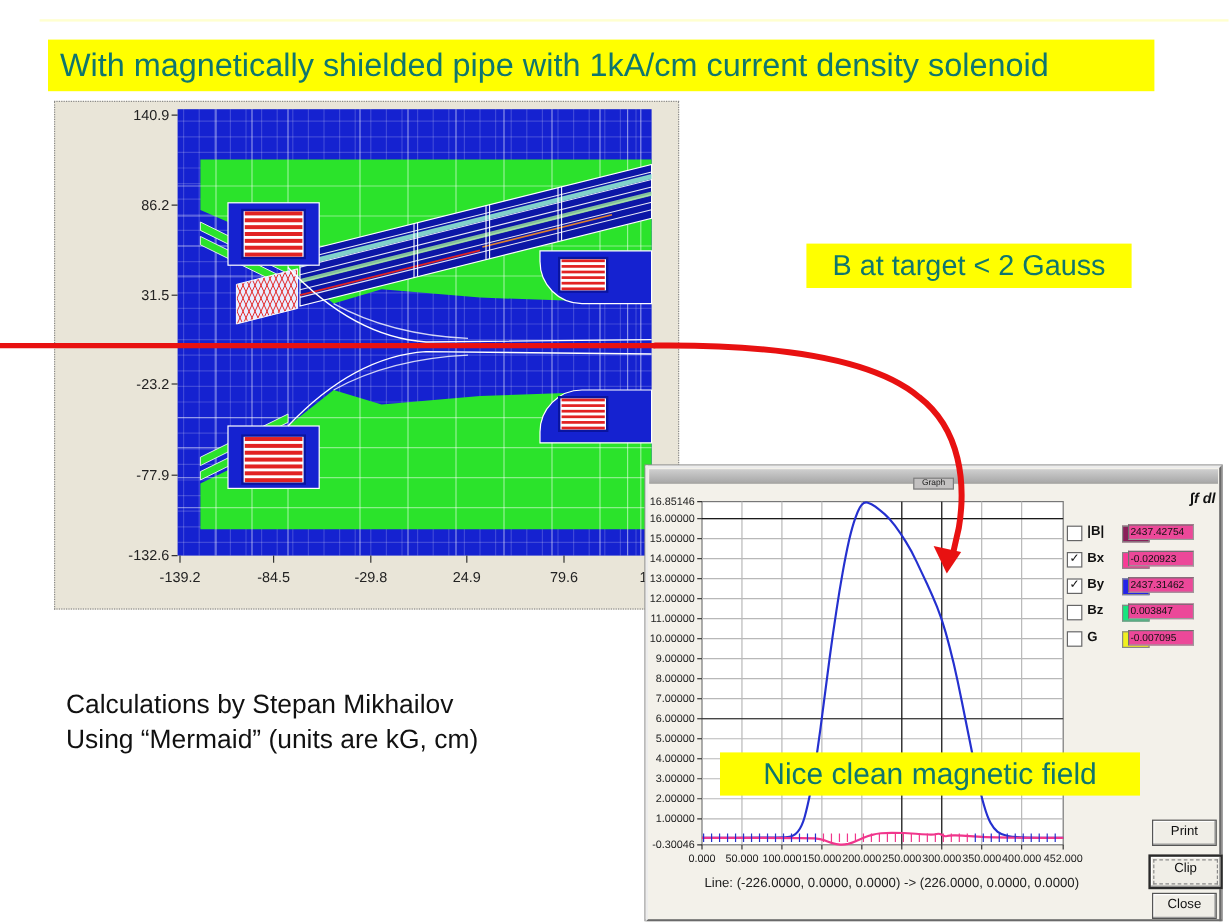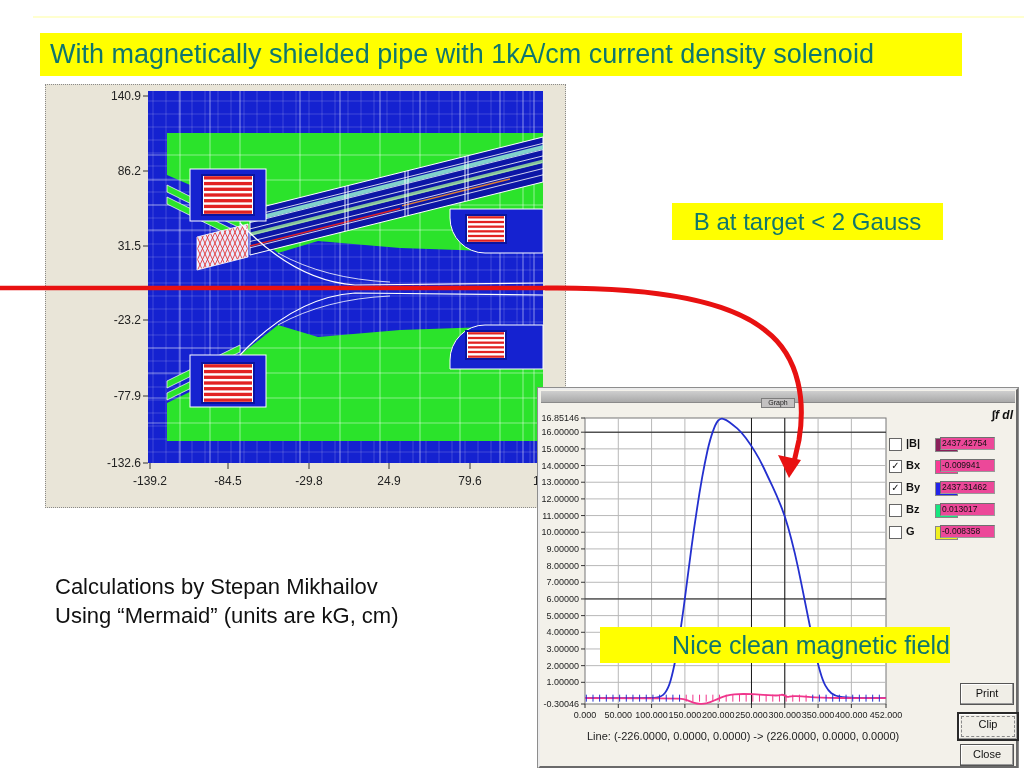"-0.009941" div.valbox { text: -0.009941 -> -0.020923 }
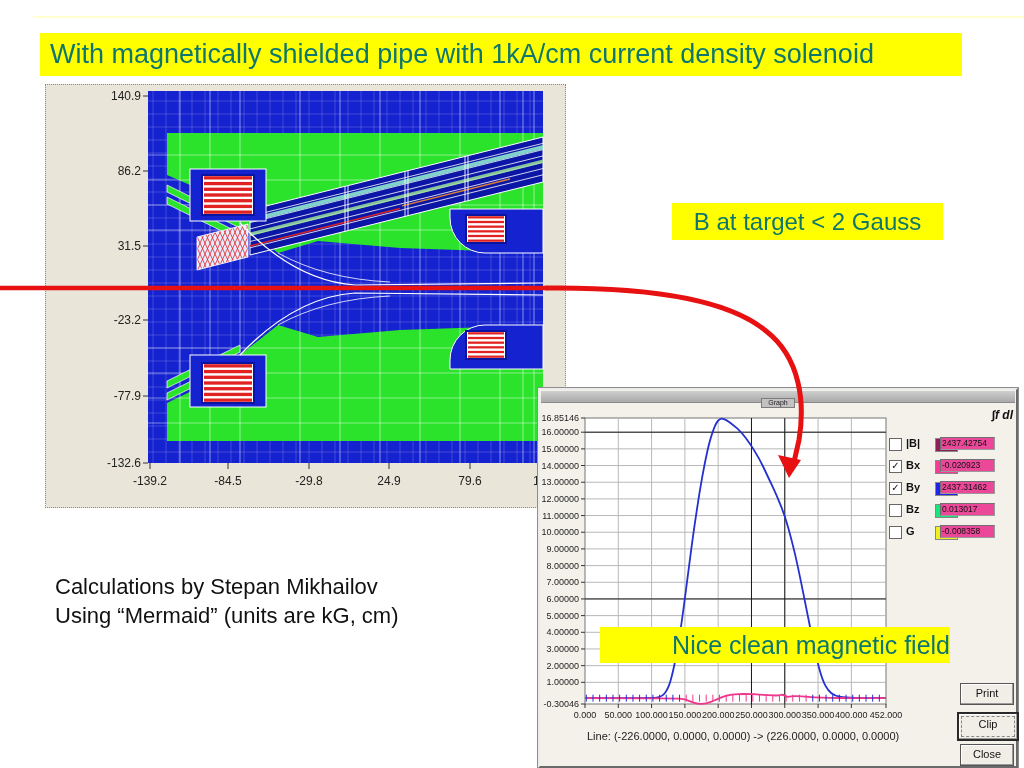"0.013017" div.valbox { text: 0.013017 -> 0.003847 }
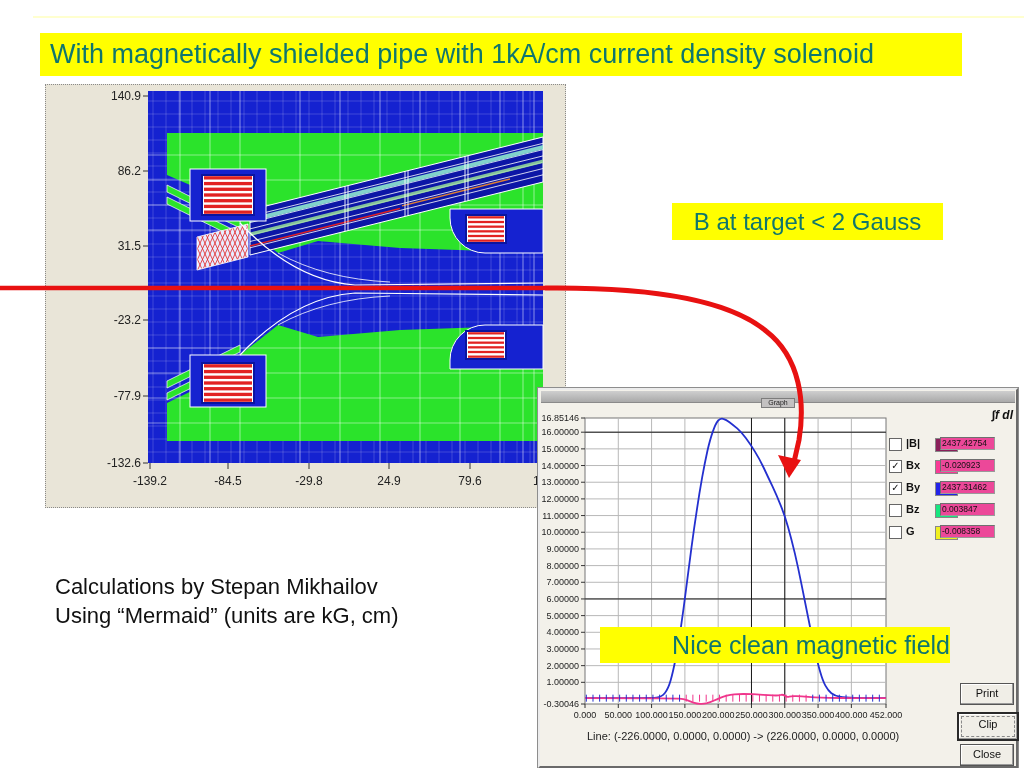"-0.008358" div.valbox { text: -0.008358 -> -0.007095 }
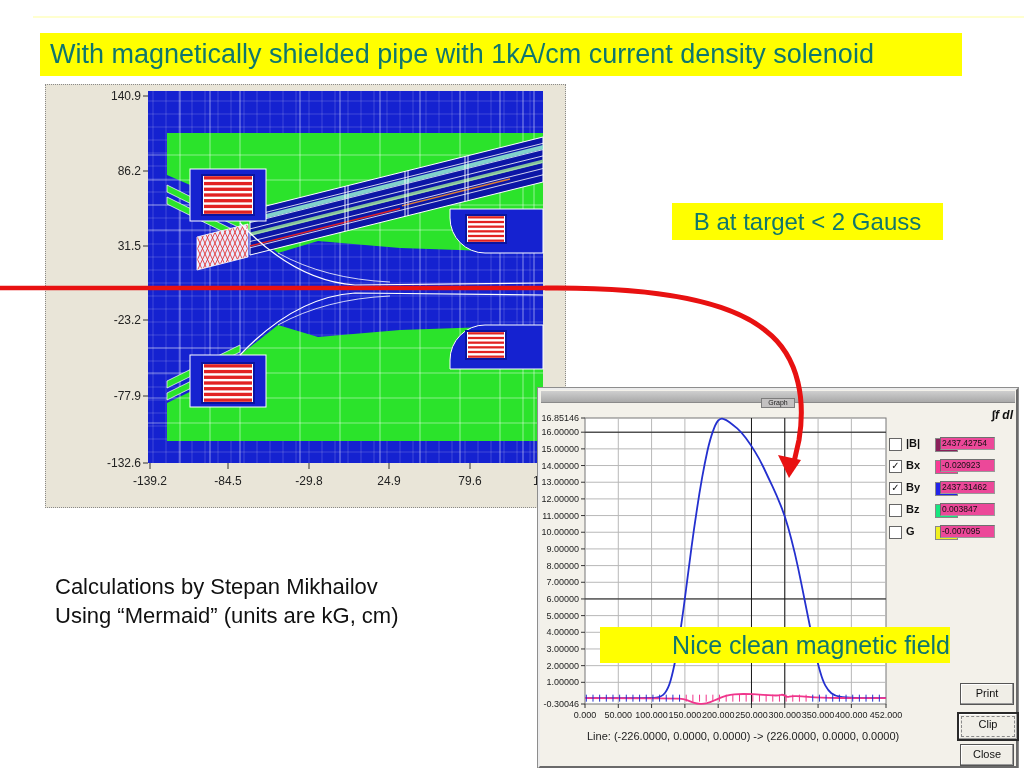"Nice clean magnetic field" .nice-box { text-align: right -> center }
